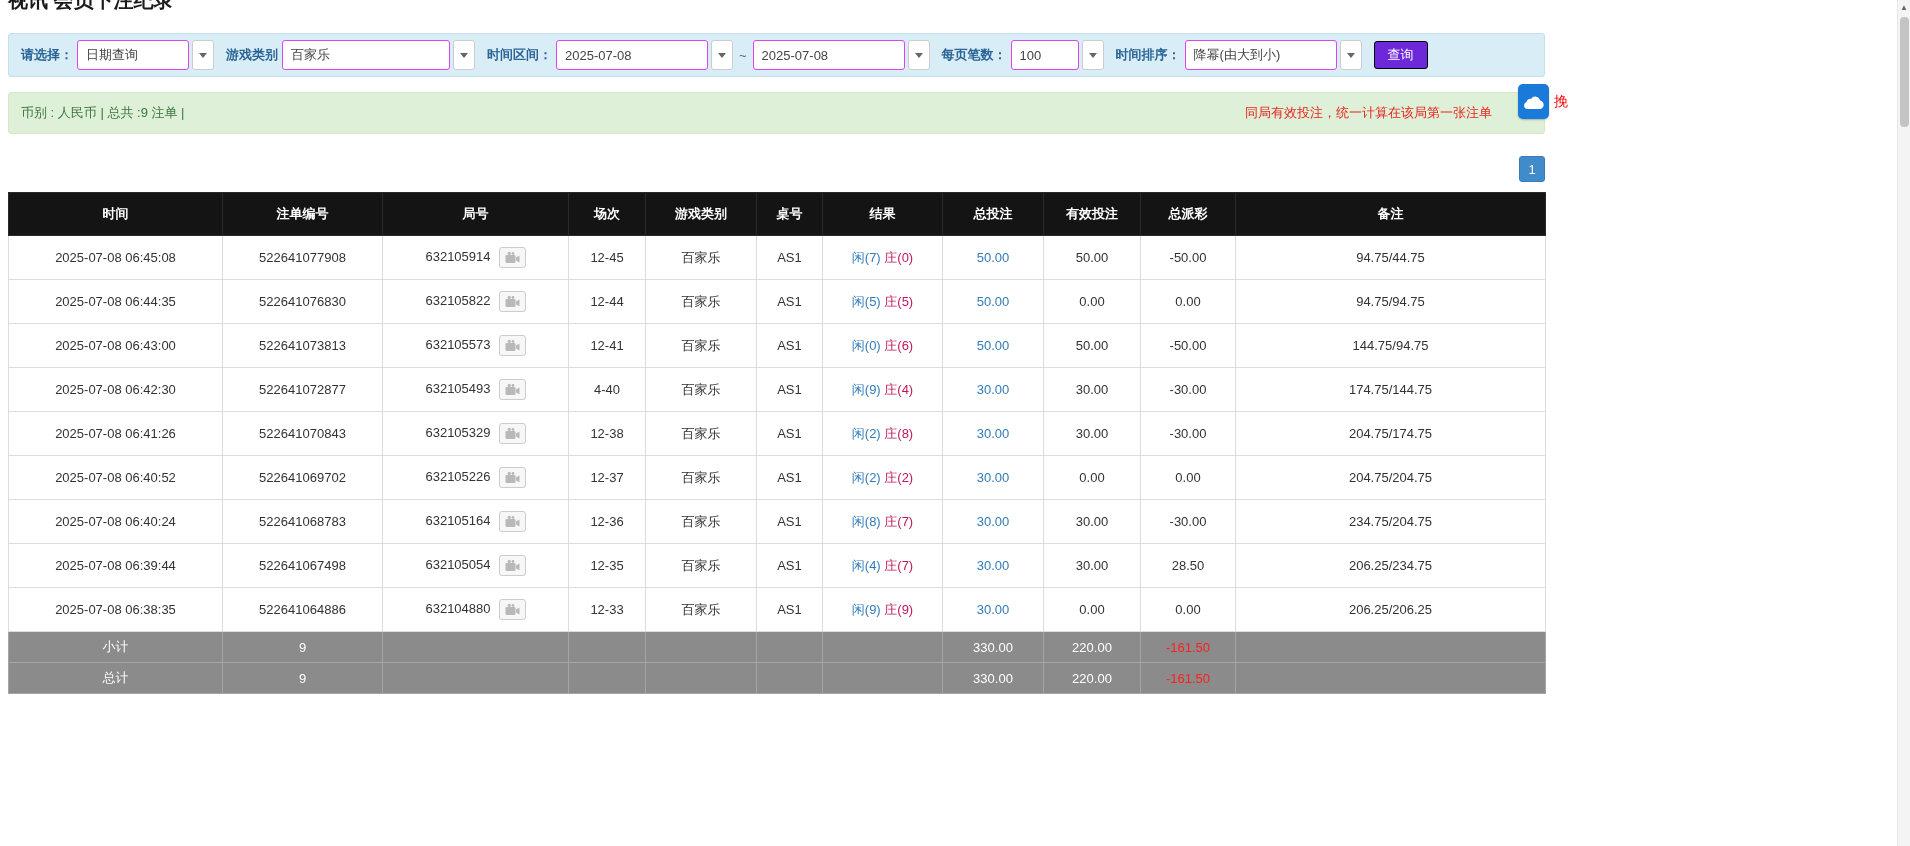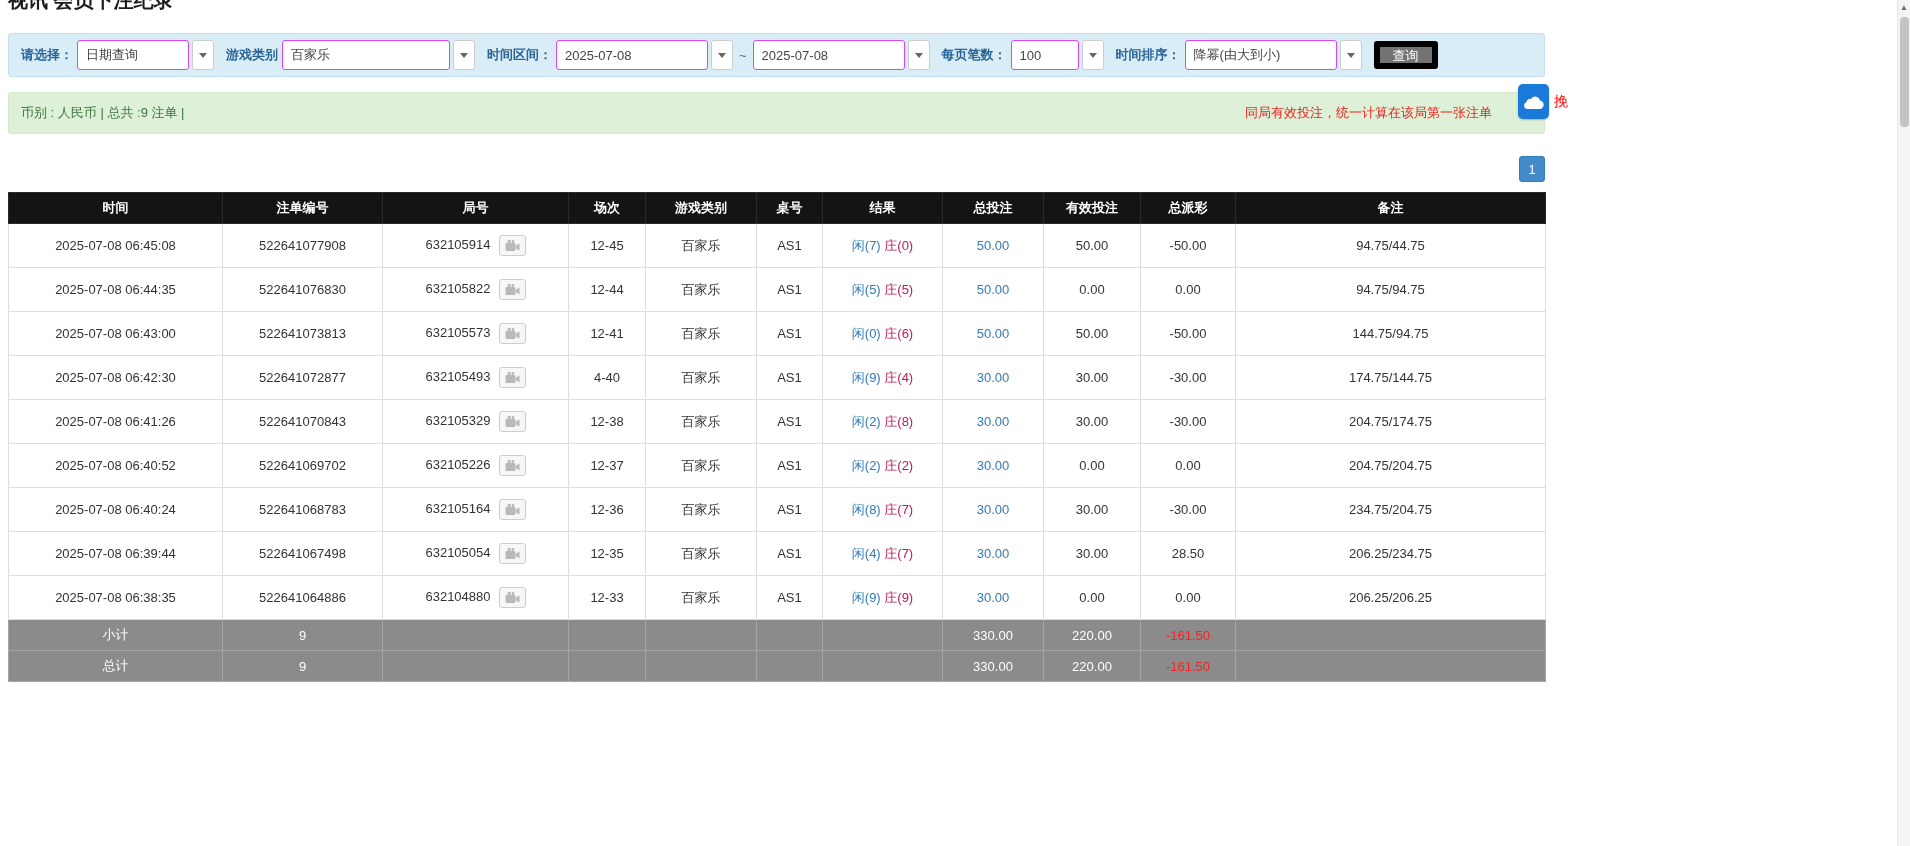"查询" .btn-search { background: #737373 -> #6d28d9; border: 6px solid #000000 -> 1px solid #000000 }
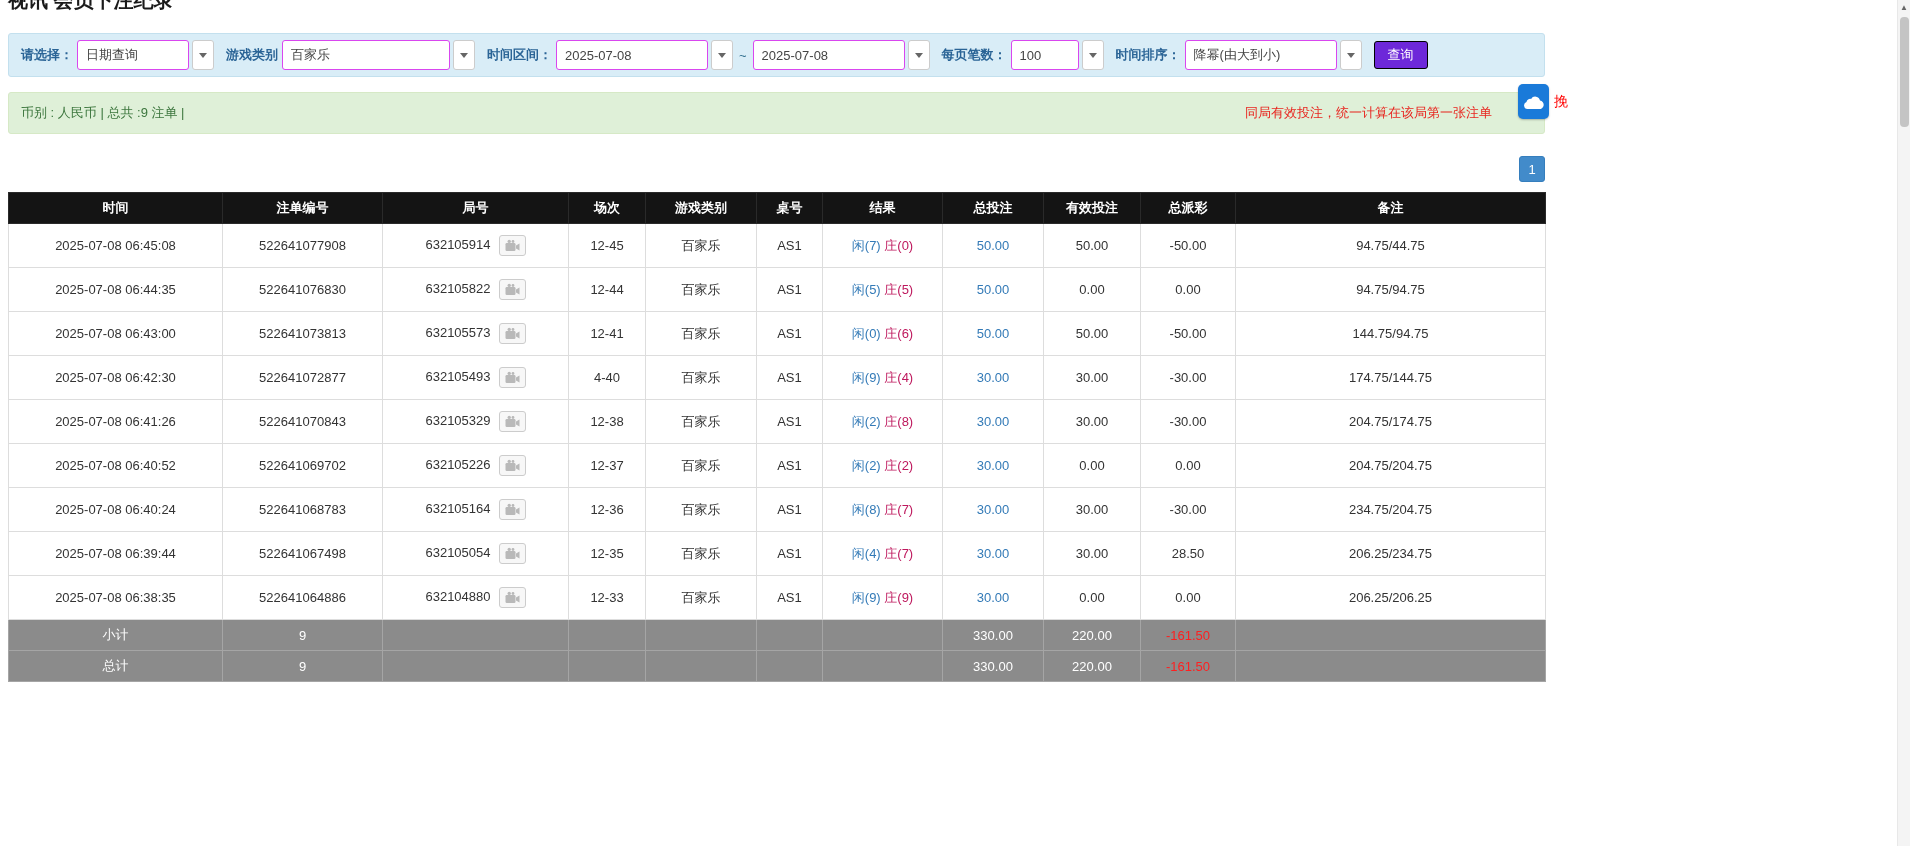"时间" .records th { padding: 6px -> 12px }
